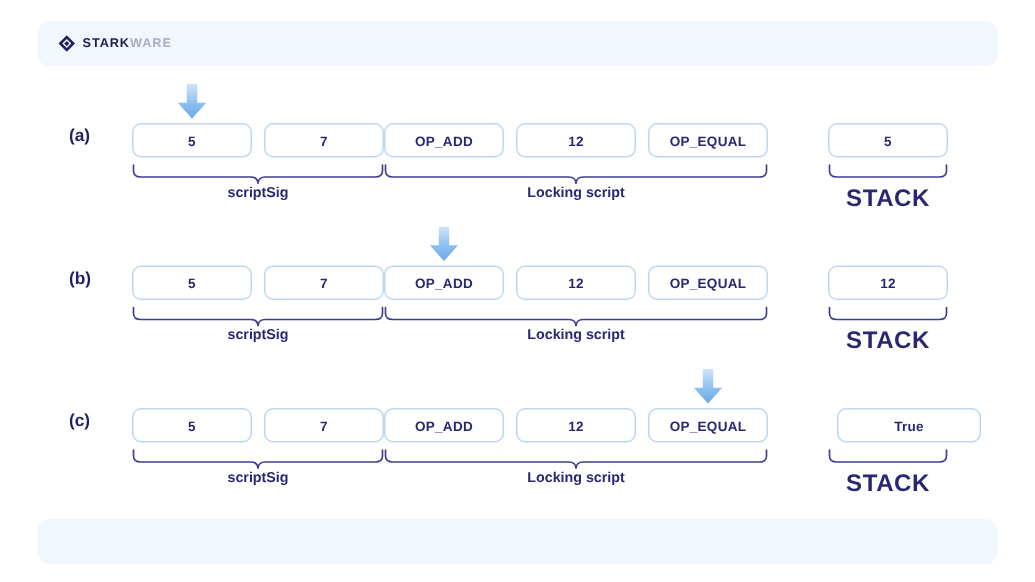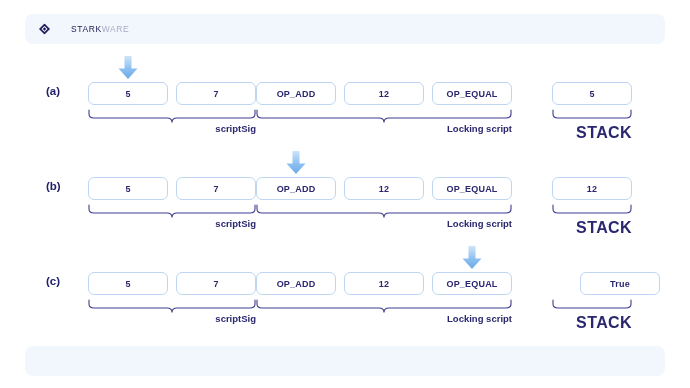"STARKWARE" .brand-text { font-weight: normal -> bold; margin-left: 16px -> none }
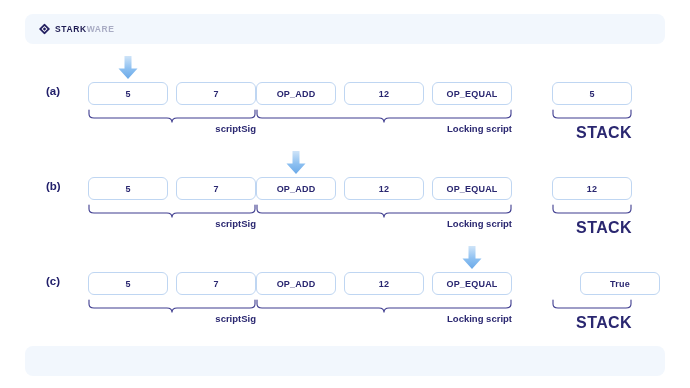"scriptSig" .brace-label { text-align: right -> center }
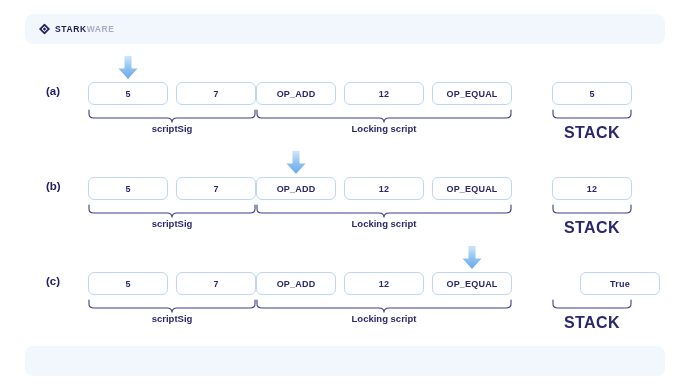"True" div.cell { left: 580px -> 558px; width: 80px -> 96px }
